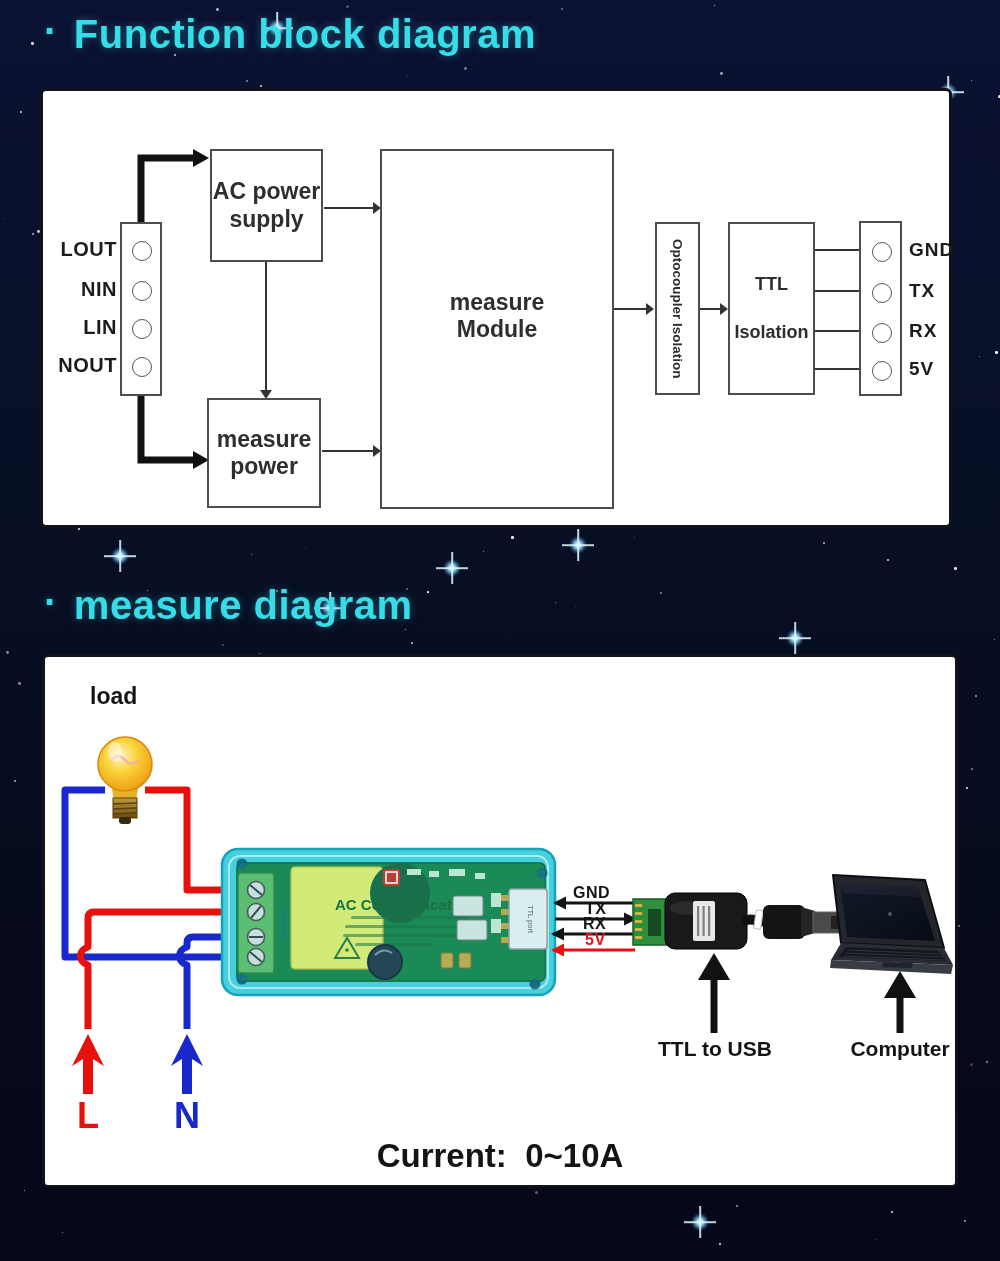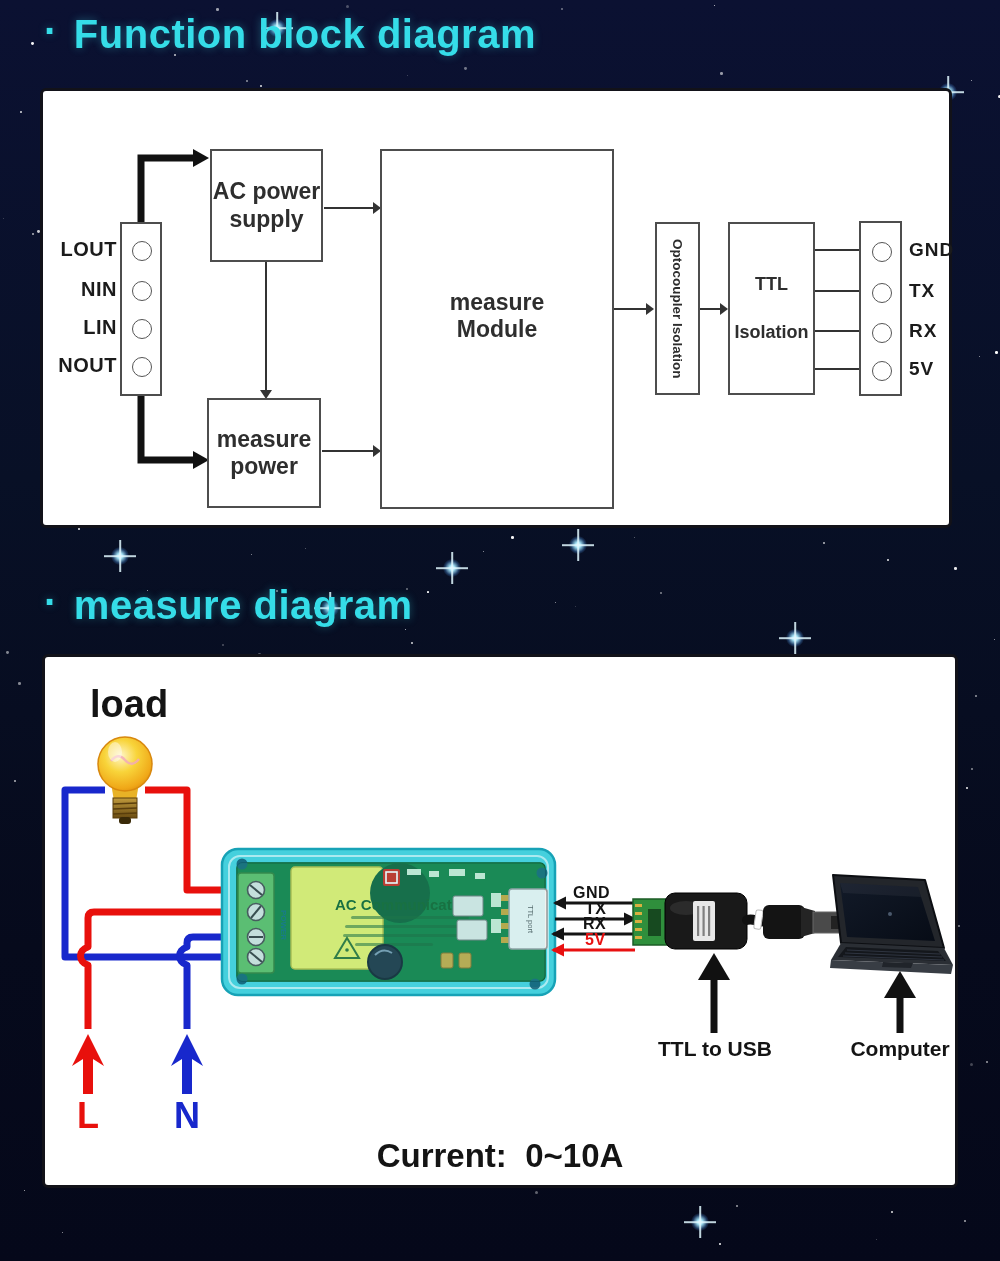"load" div.wlabel { font-size: 38px -> 23px }
